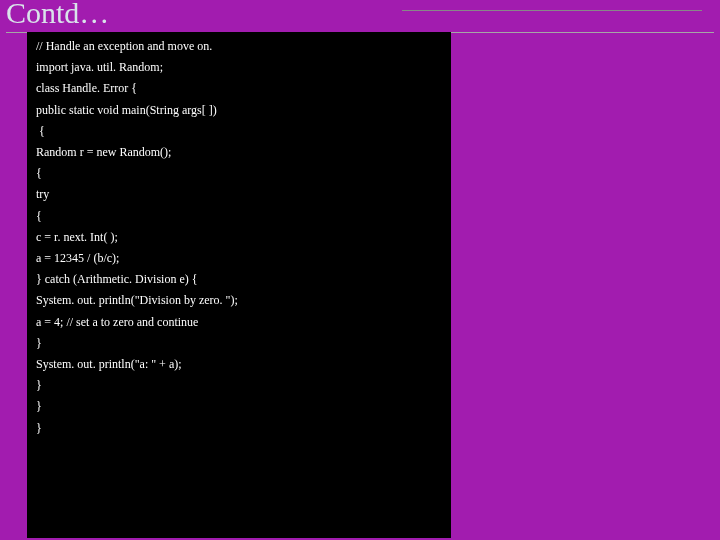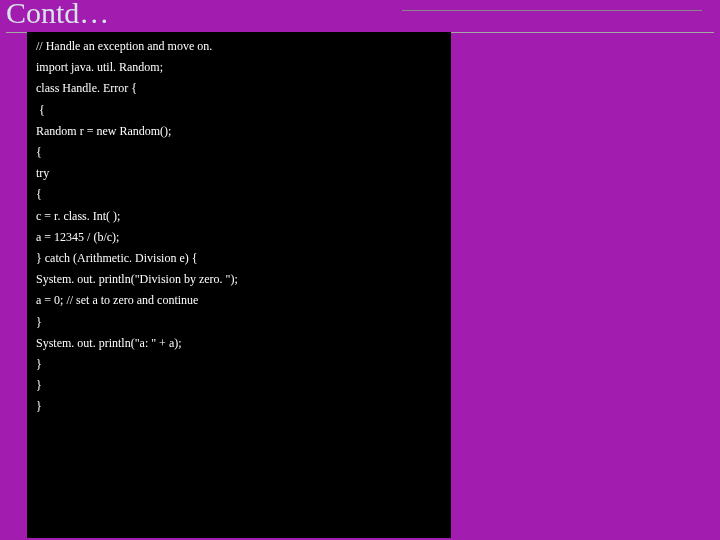"public static void main(String args[" div { html: none -> <div> public static void main(String args[ ])</div> }
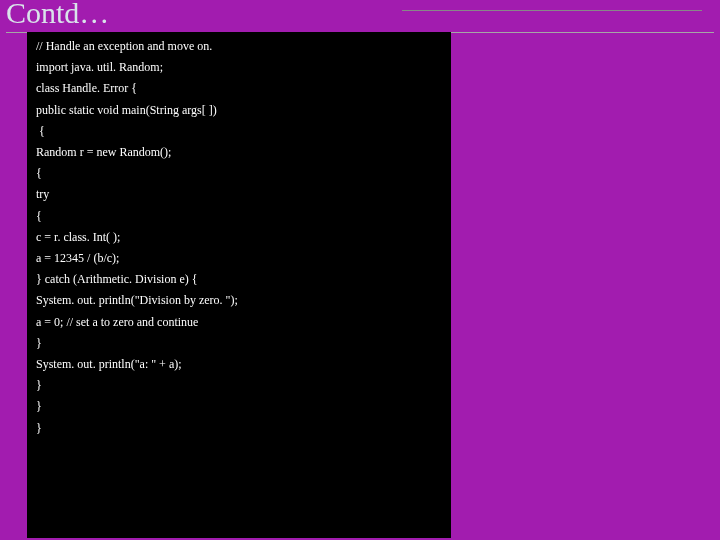"c = r. class. Int(" div { text: class -> next }
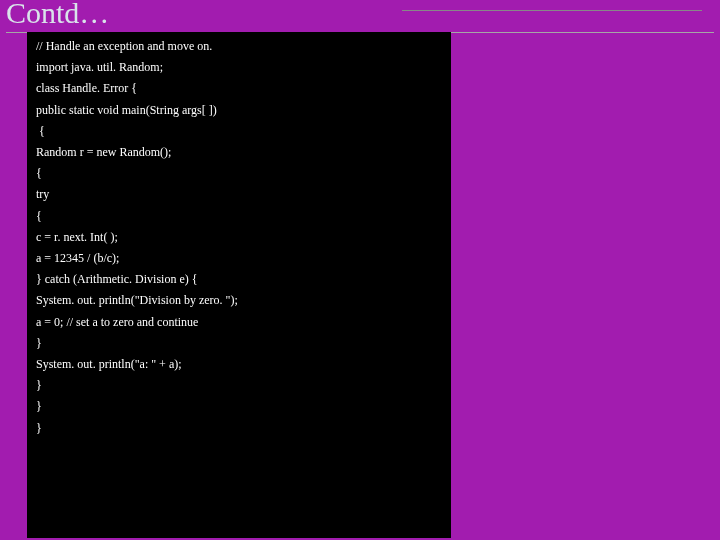"a = 0; // set" div { text: 0 -> 4 }
